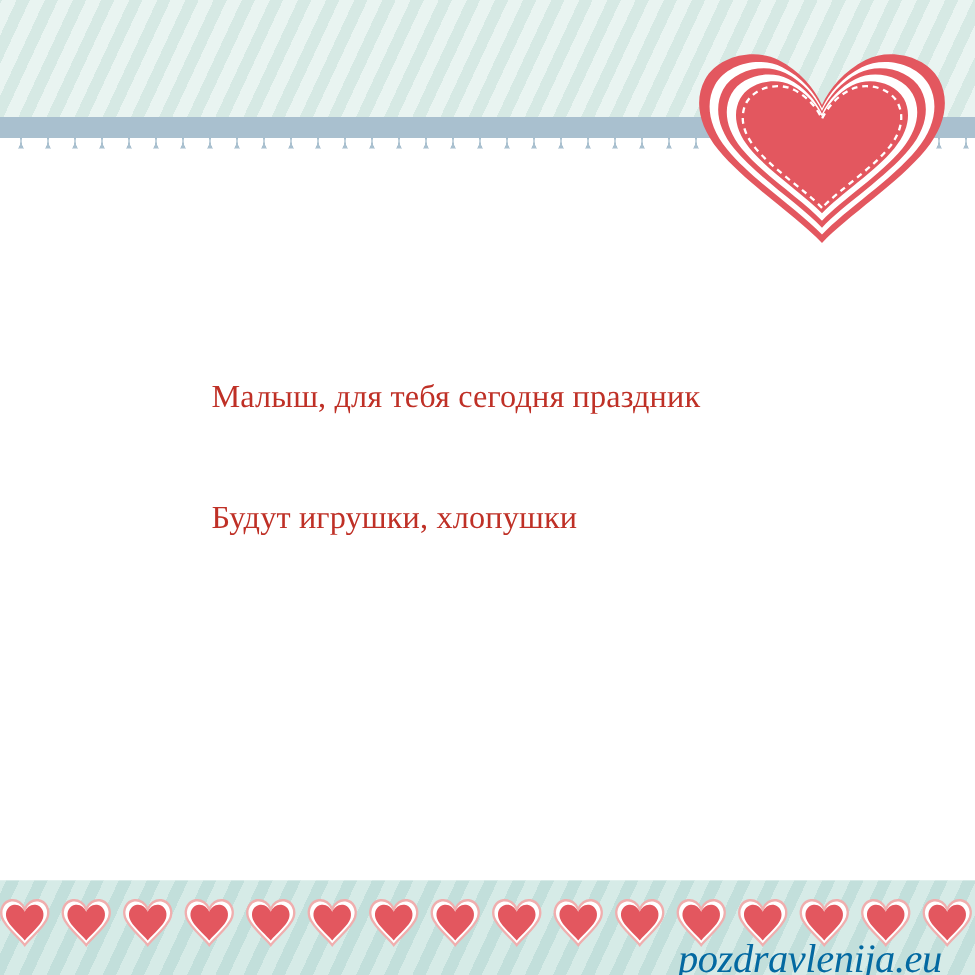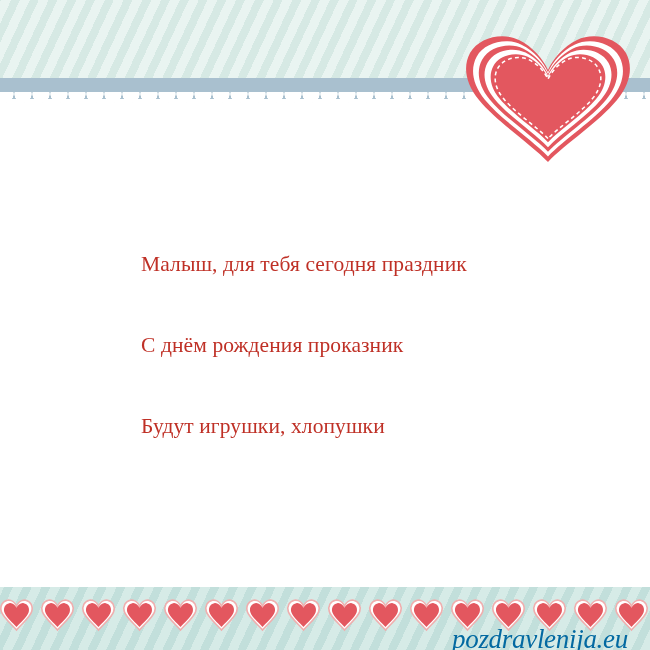"С днём рождения проказник" span.line { html: <span>С днём рождения проказник</span> -> none }
